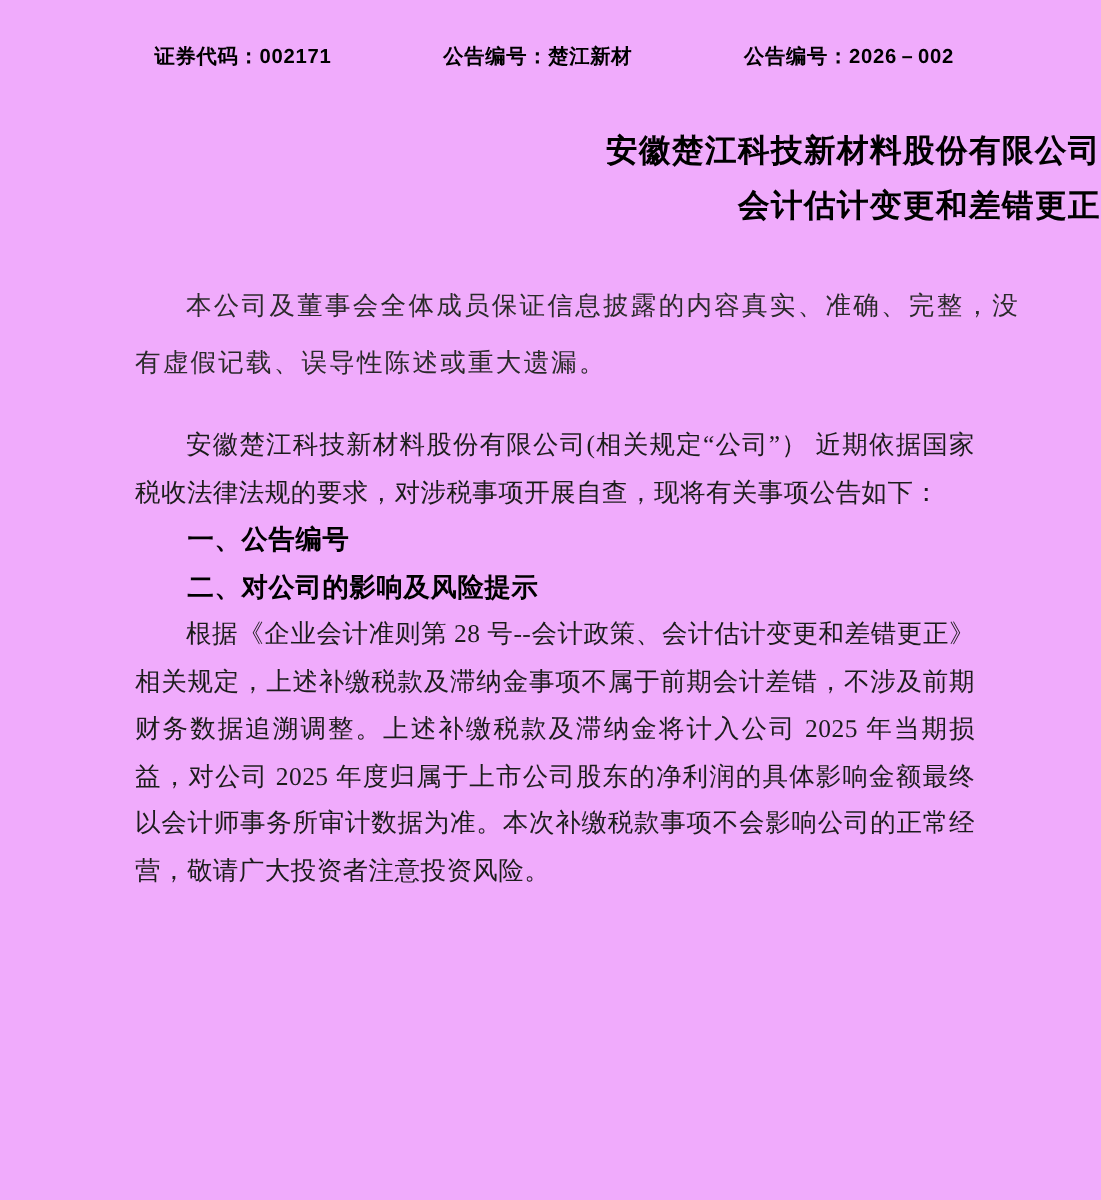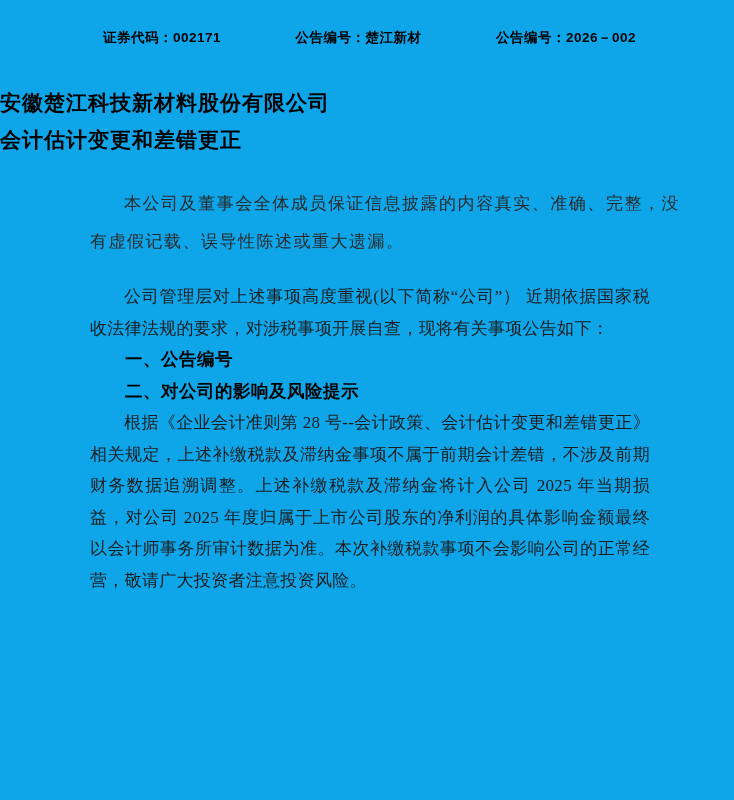"证券代码：002171" .page { background: #0ea5e9 -> #f0abfc }
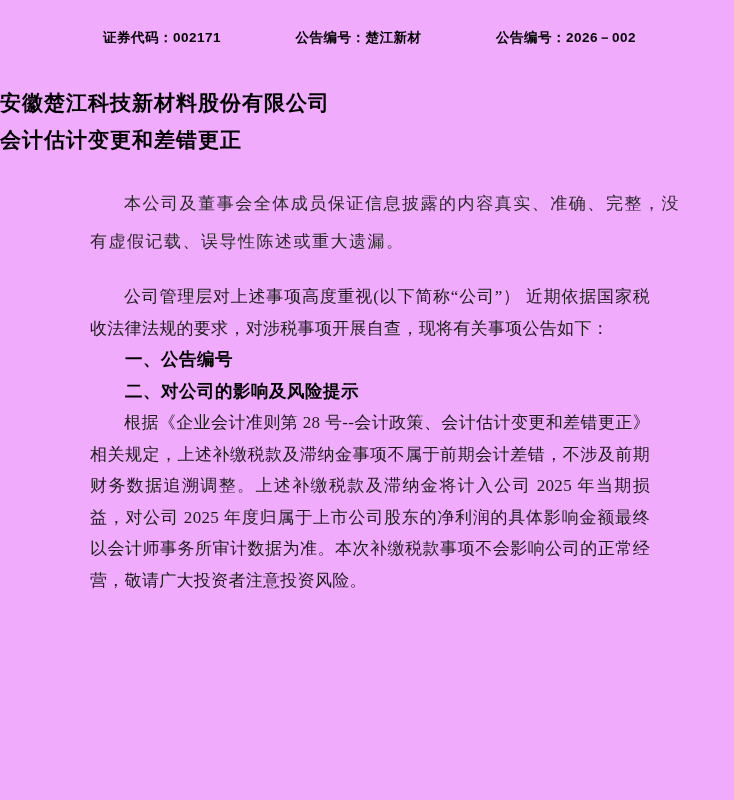"安徽楚江科技新材料股份有限公司" .title { font-family: Liberation Serif, serif -> Liberation Mono, monospace; text-align: left -> right }
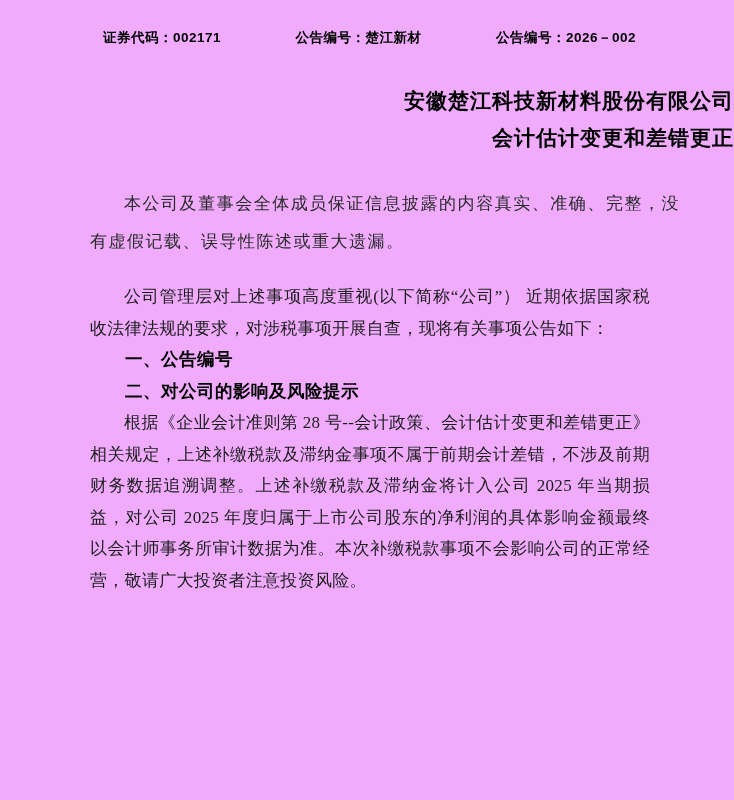"公司管理层对上述事项高度重视(以下简称“公司”）" p.para { text: 公司管理层对上述事项高度重视(以下简称 -> 安徽楚江科技新材料股份有限公司(相关规定 }
